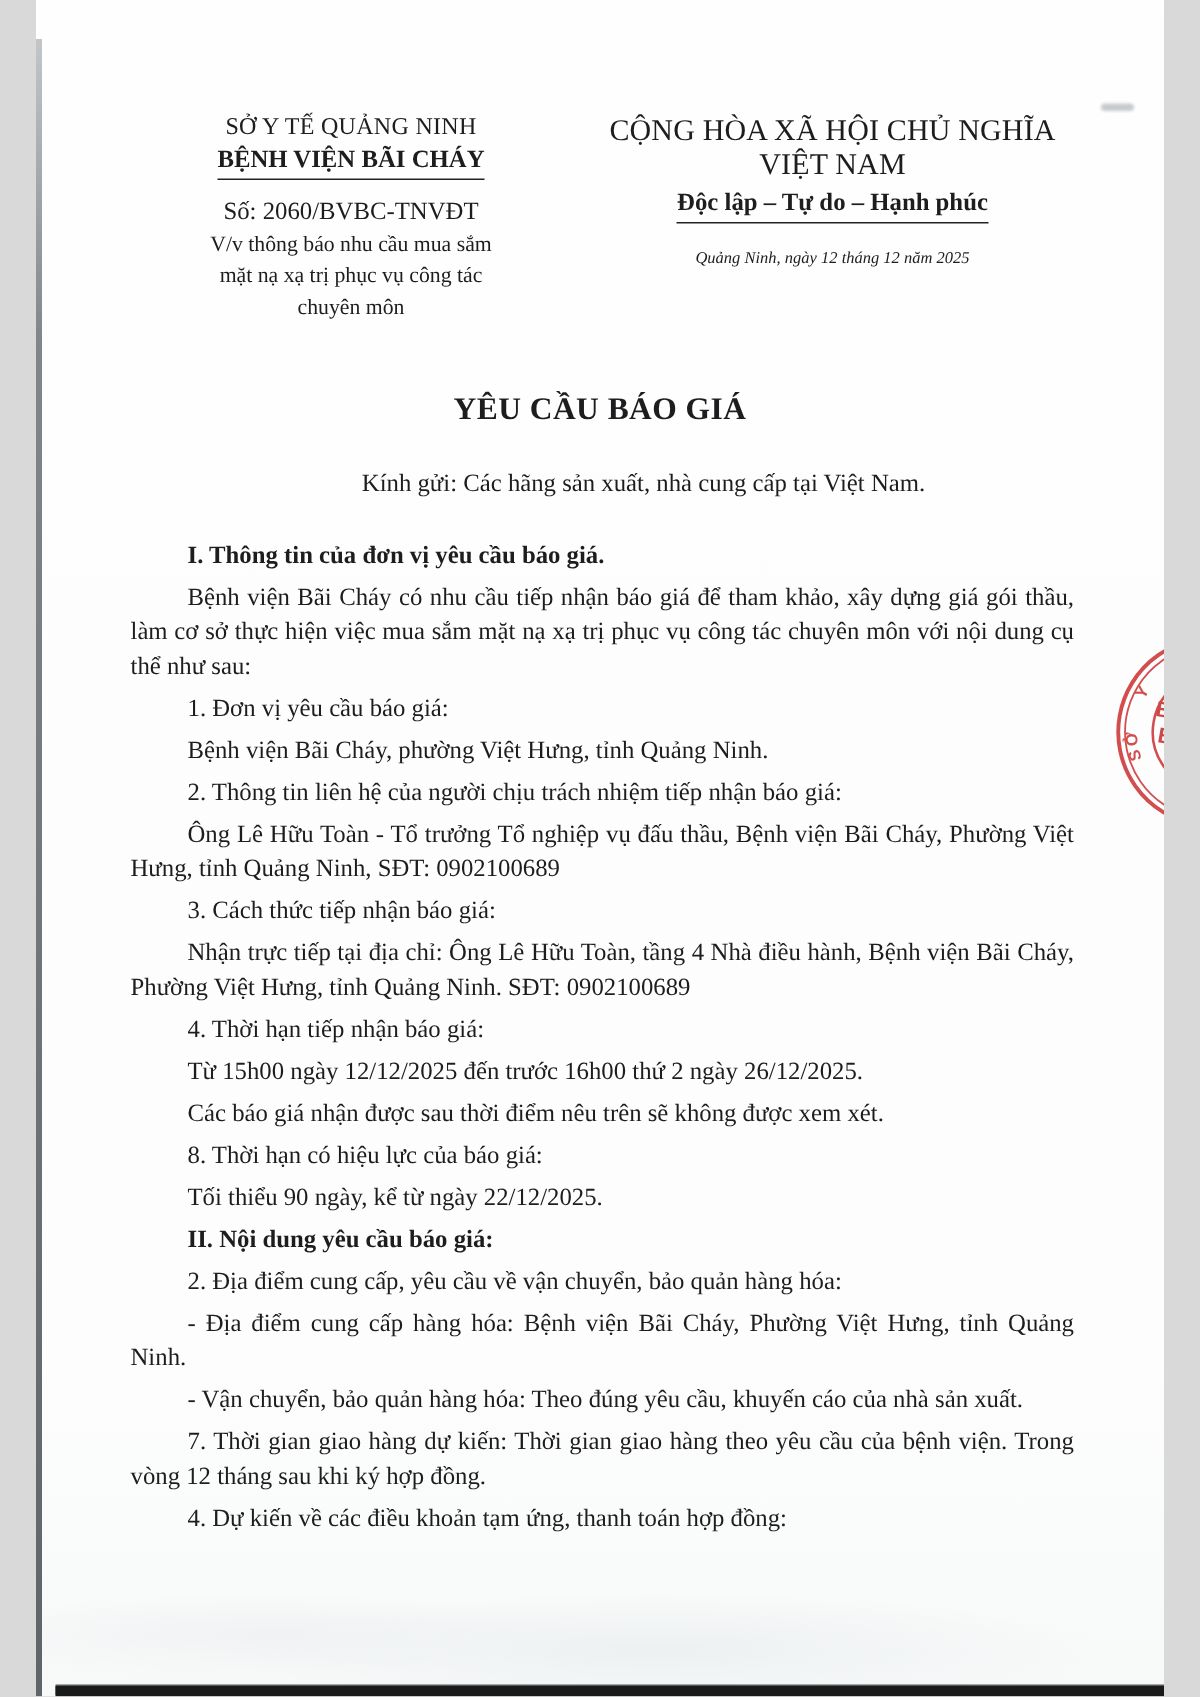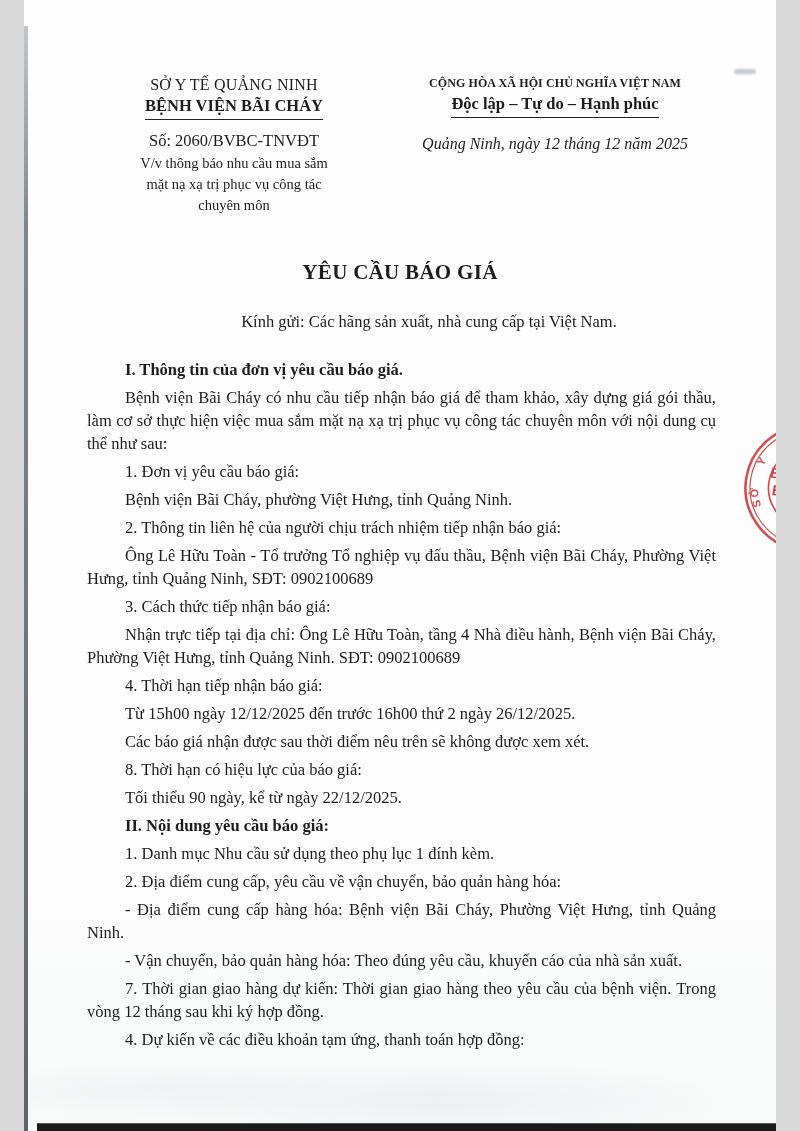"CỘNG HÒA XÃ HỘI CHỦ" .motto1 { font-size: 12px -> 20px; font-weight: bold -> normal }
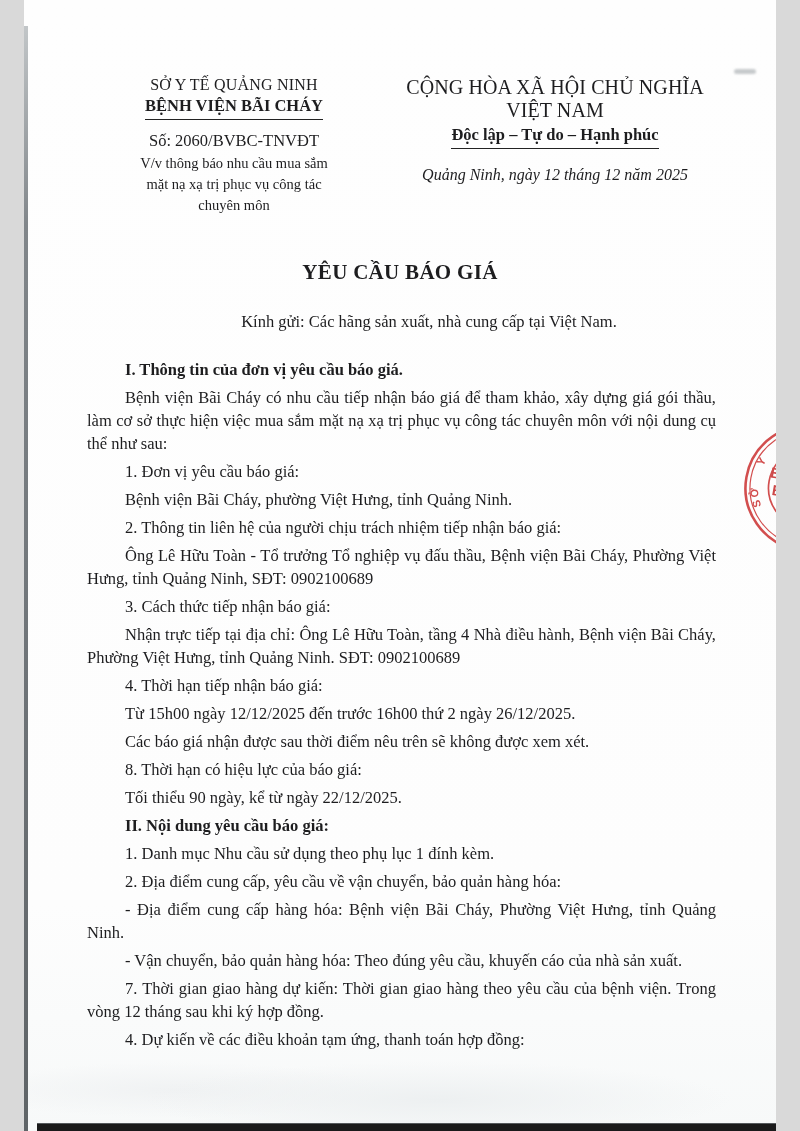"Quảng Ninh, ngày 12 tháng" .dateline { font-size: 16px -> 11px }
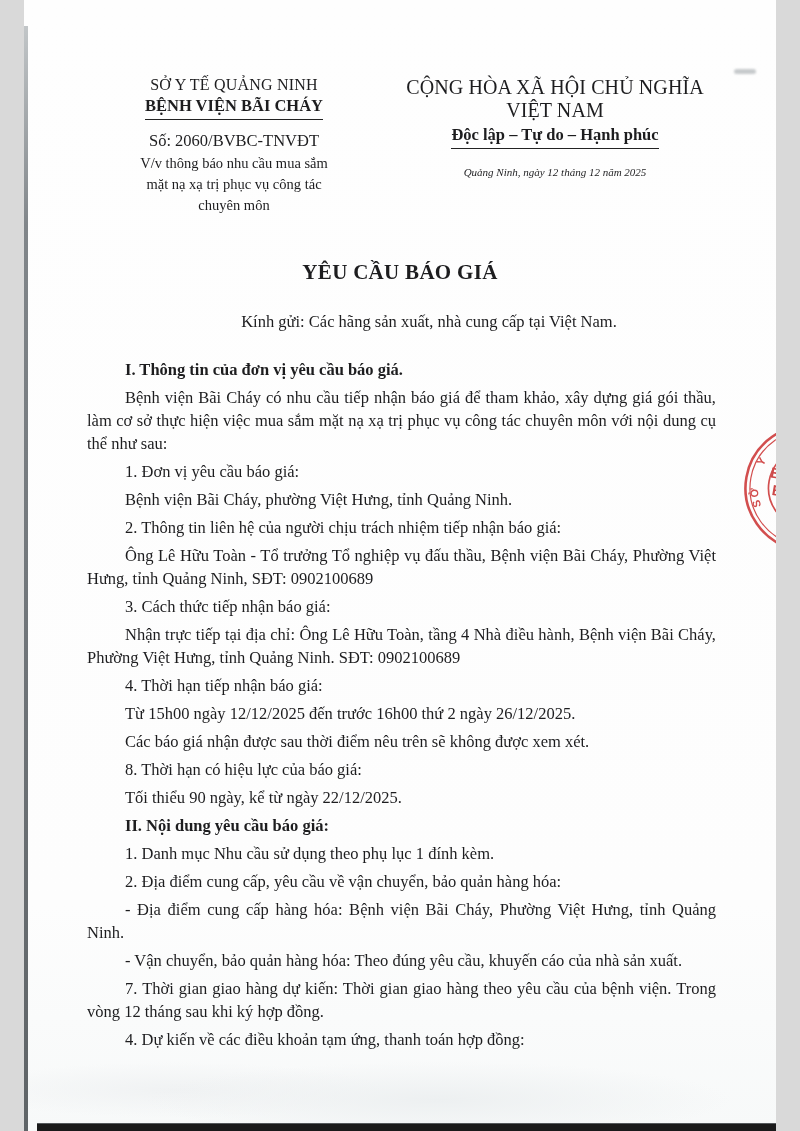"1. Danh mục Nhu cầu" p.para { html: <p>1. Danh mục Nhu cầu sử dụng theo phụ lục 1 đính kèm.</p> -> none }
